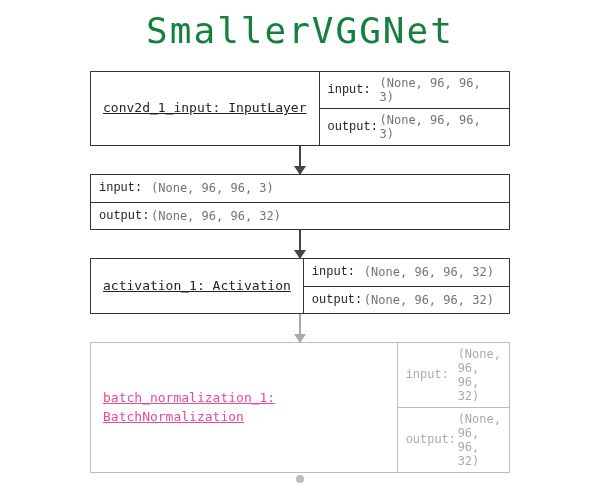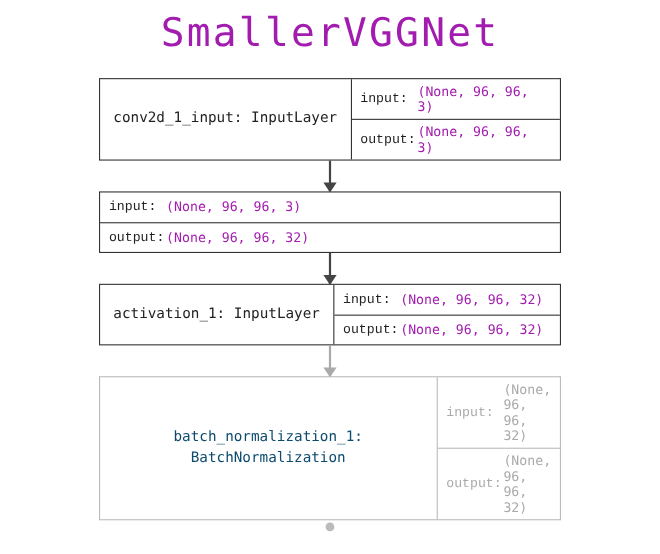"SmallerVGGNet" .page-title { color: #a21caf -> #15803d }
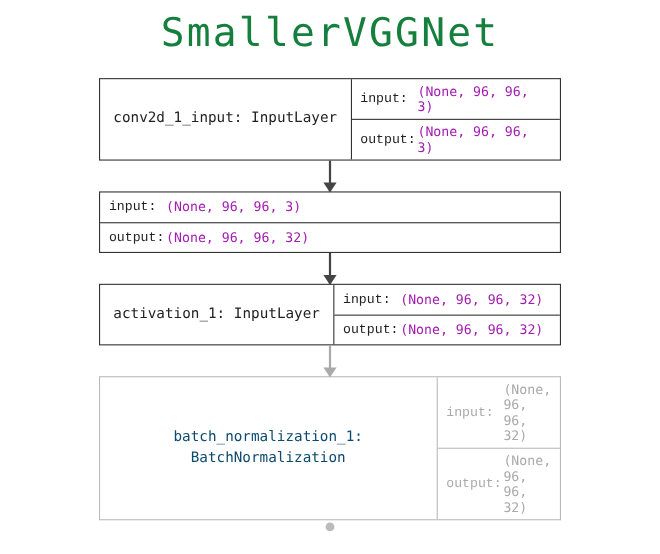"(None, 96, 96, 3)" .info-value { color: #a21caf -> #737373 }
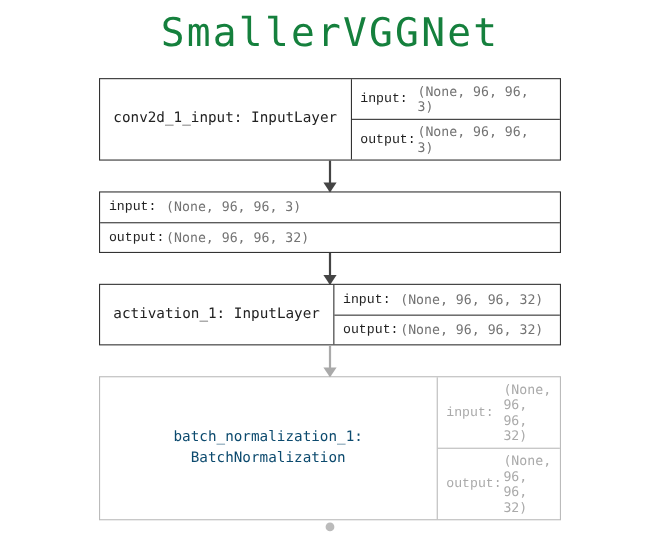"conv2d_1_input: InputLayer" .layer-name { text-align: center -> left; text-decoration: none -> underline }
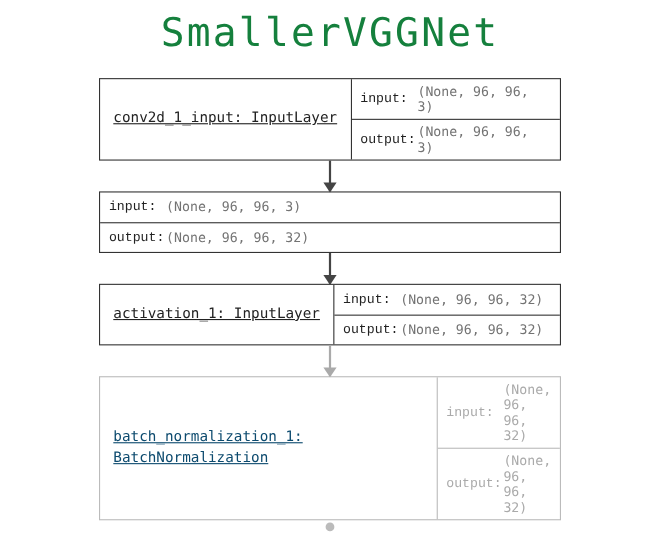"activation_1: InputLayer" div.layer-name { text: InputLayer -> Activation }
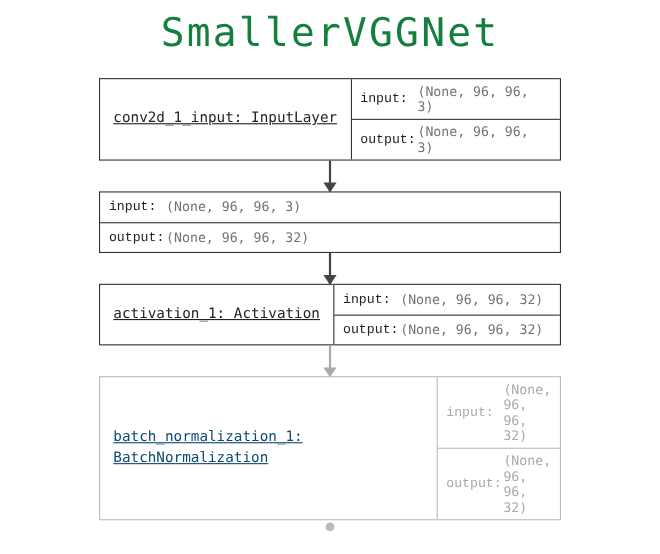"batch_normalization_1:" .layer-box.faded .layer-name { color: #0c4a6e -> #ec4899 }
